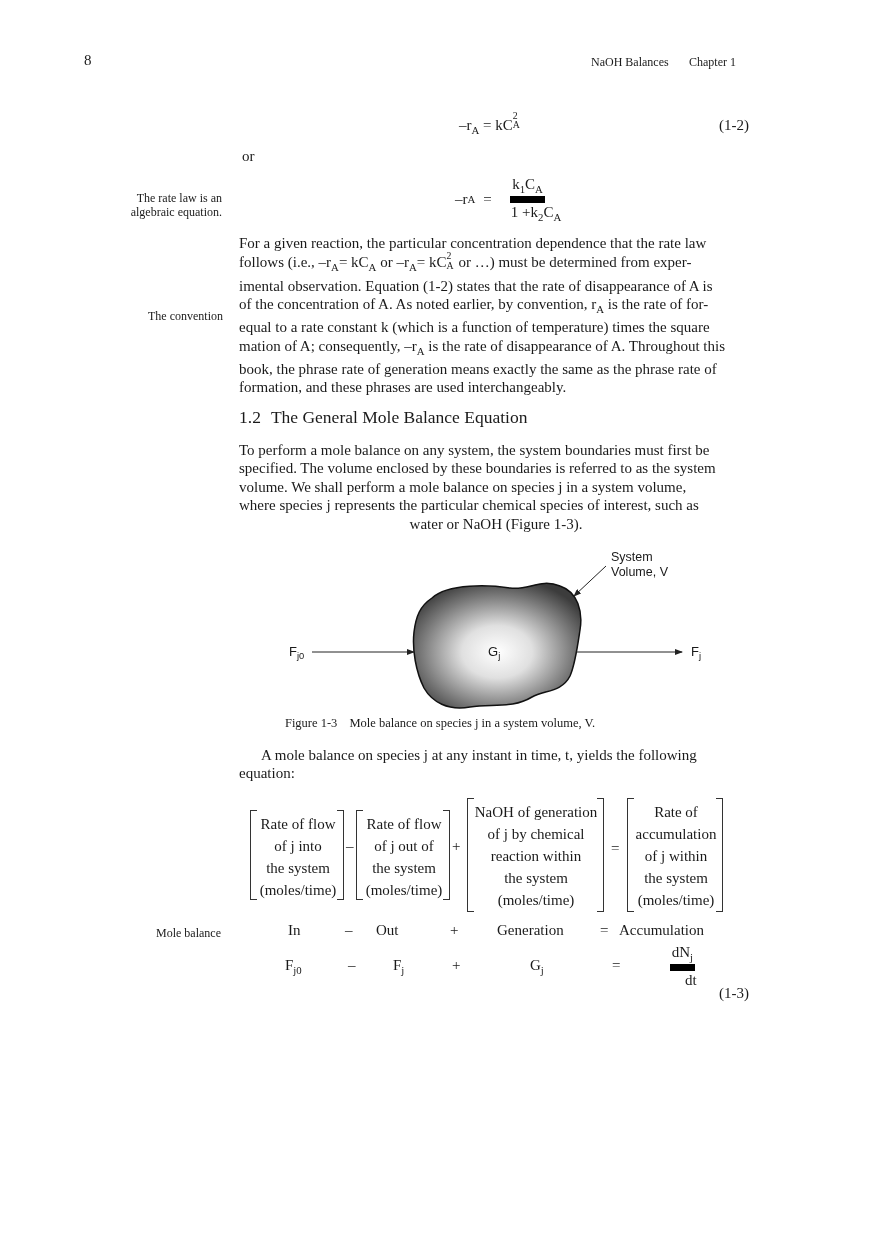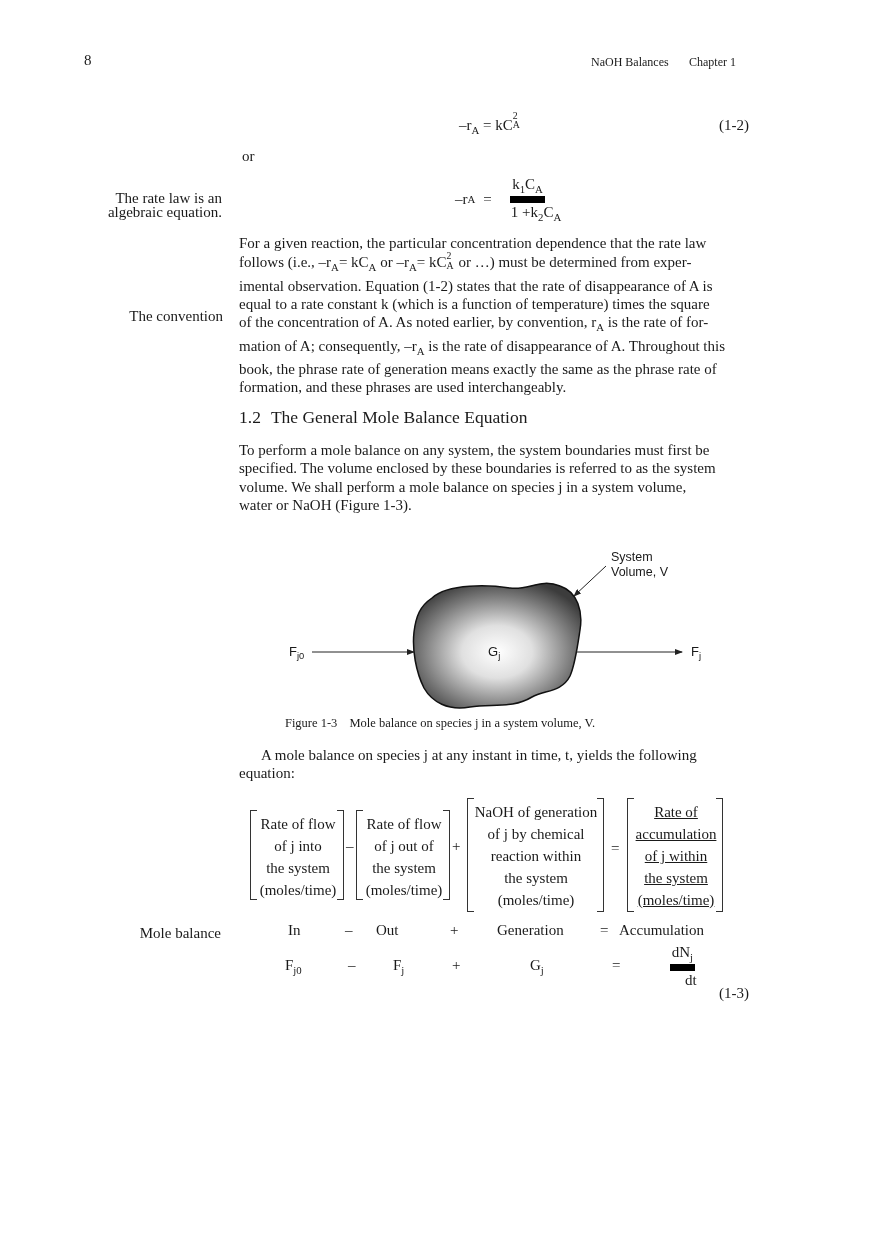"The rate law is an" .margin-note { font-size: 15px -> 12px }
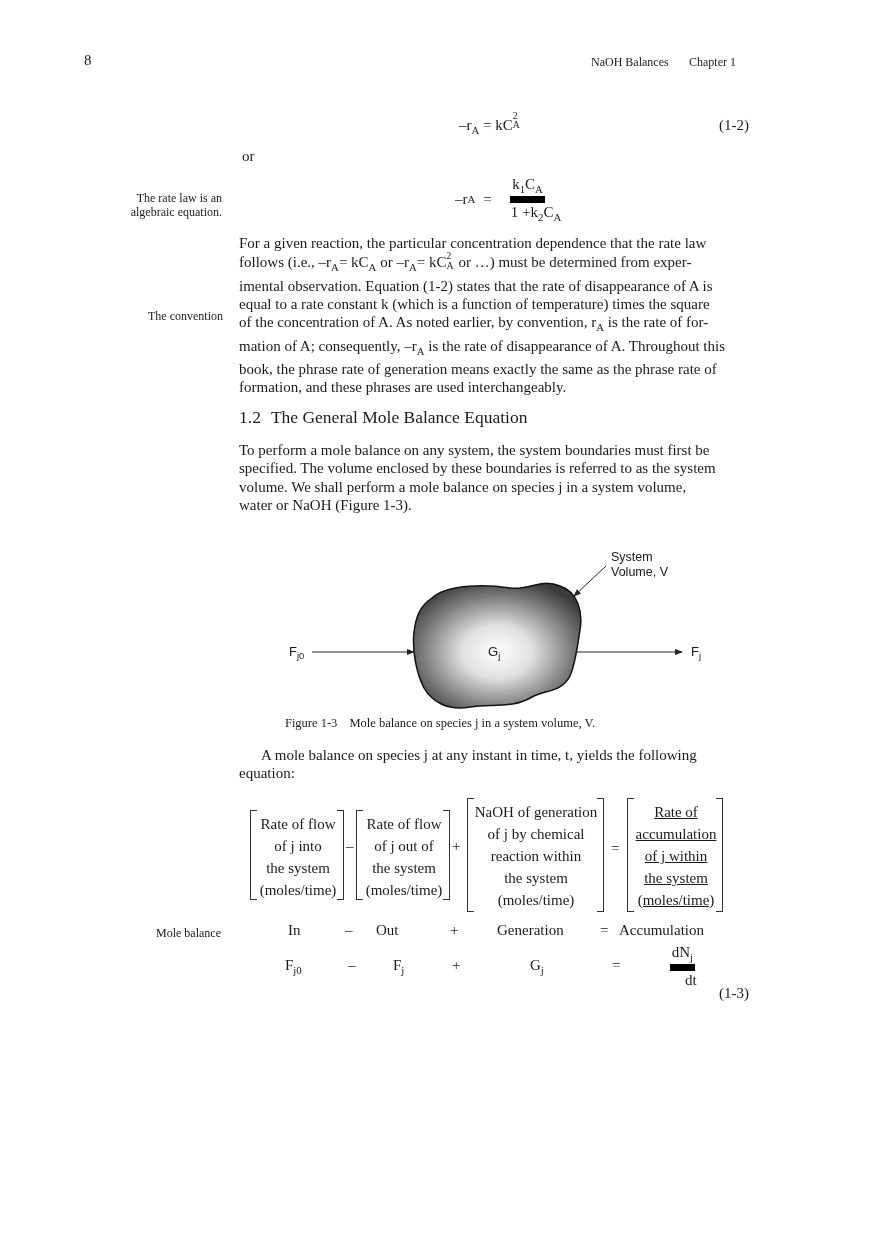"equal to a rate constant" div { order: before "of the concentration of A." -> after "of the concentration of A." }
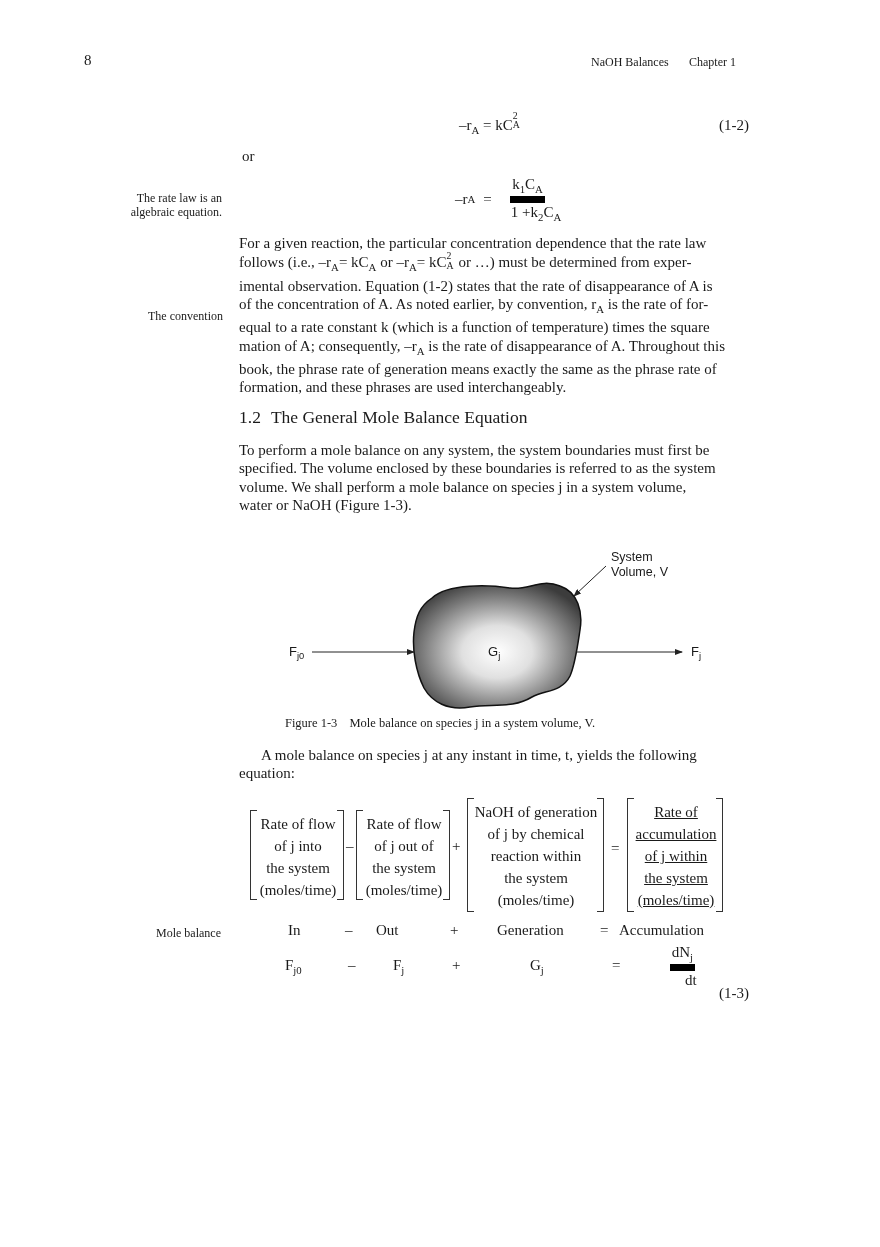"where species j represents the" div { html: none -> <div>where species j represents the particular chemical species of interest, such as</div> }
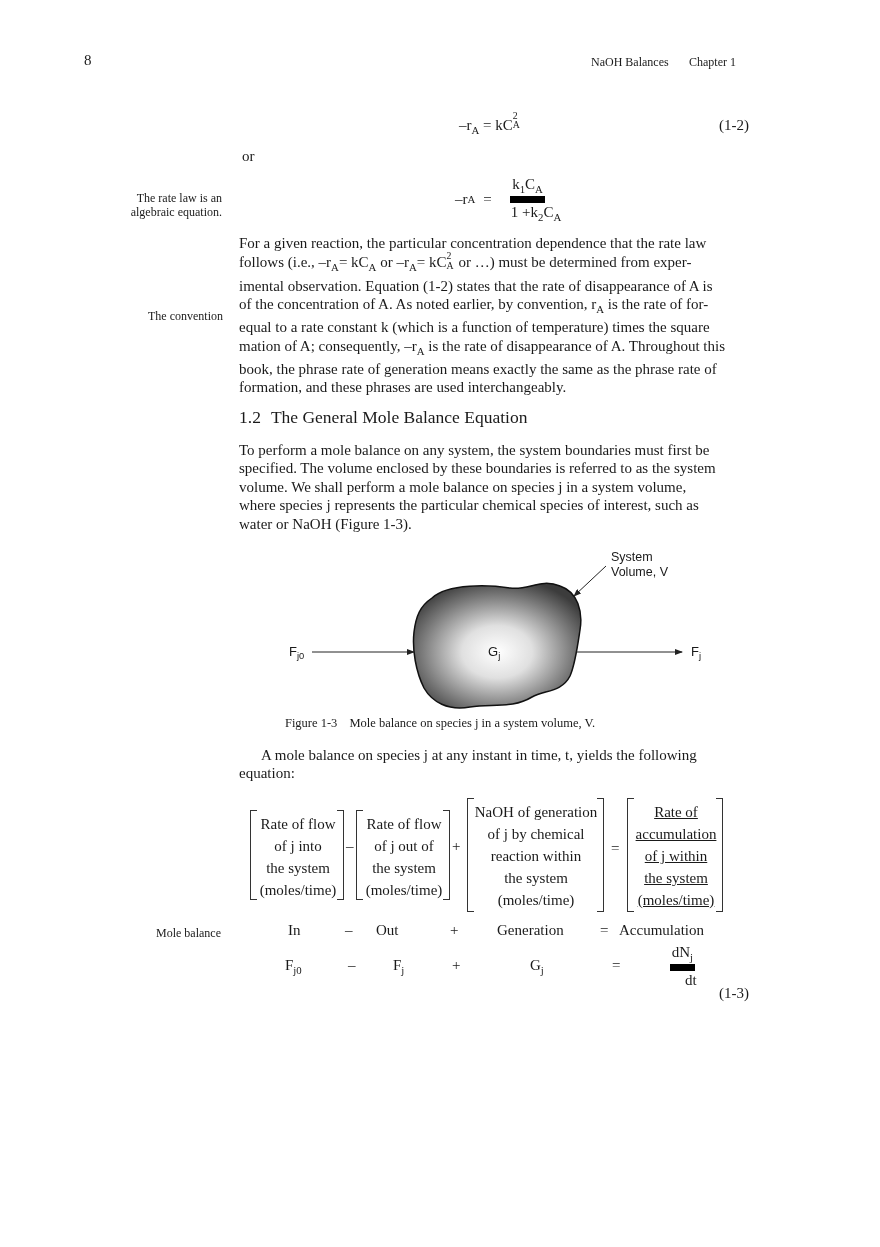"water or NaOH (Figure 1-3)." div { text-align: left -> center }
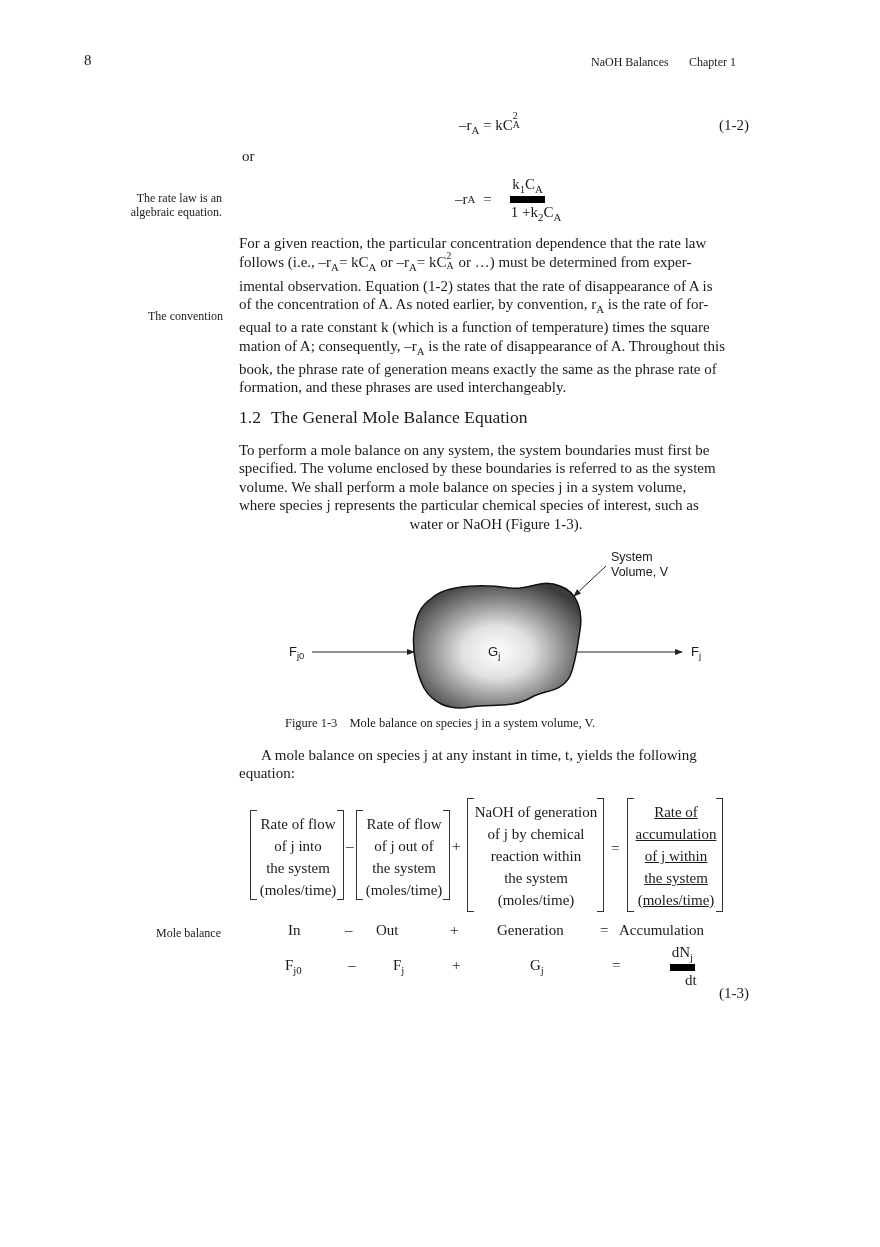"Rate of" div.bk-text { text-decoration: underline -> none }
